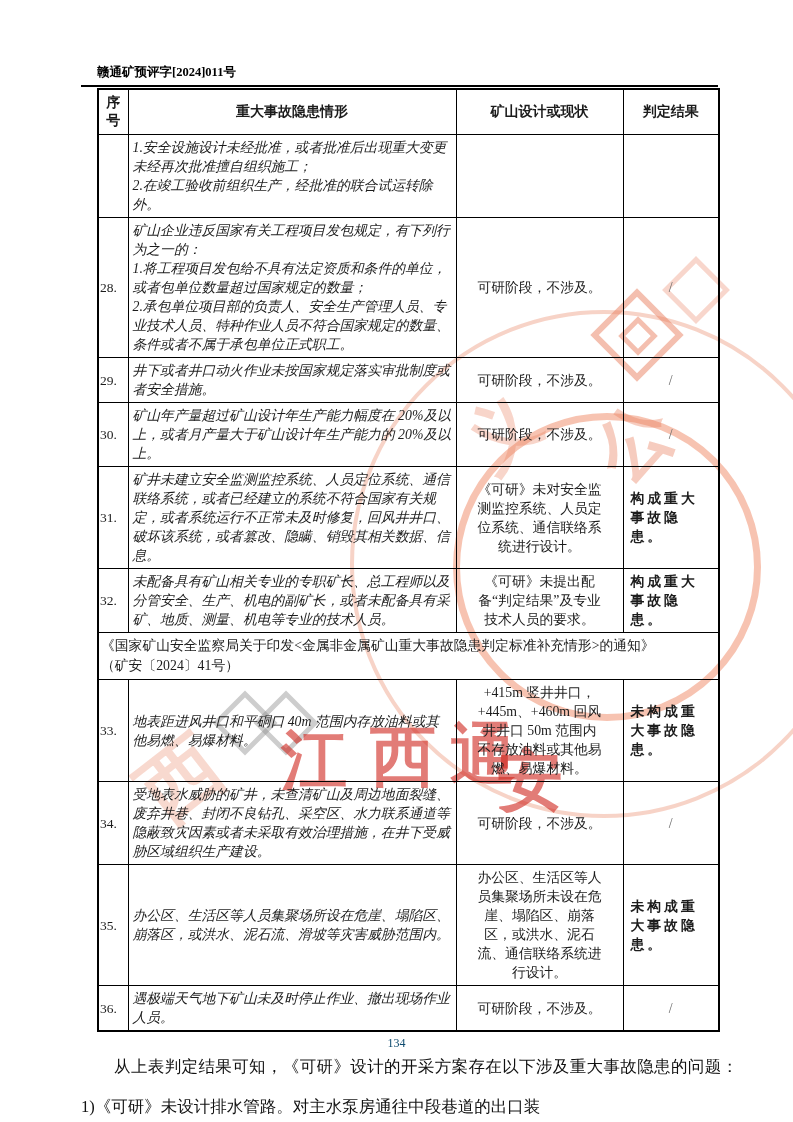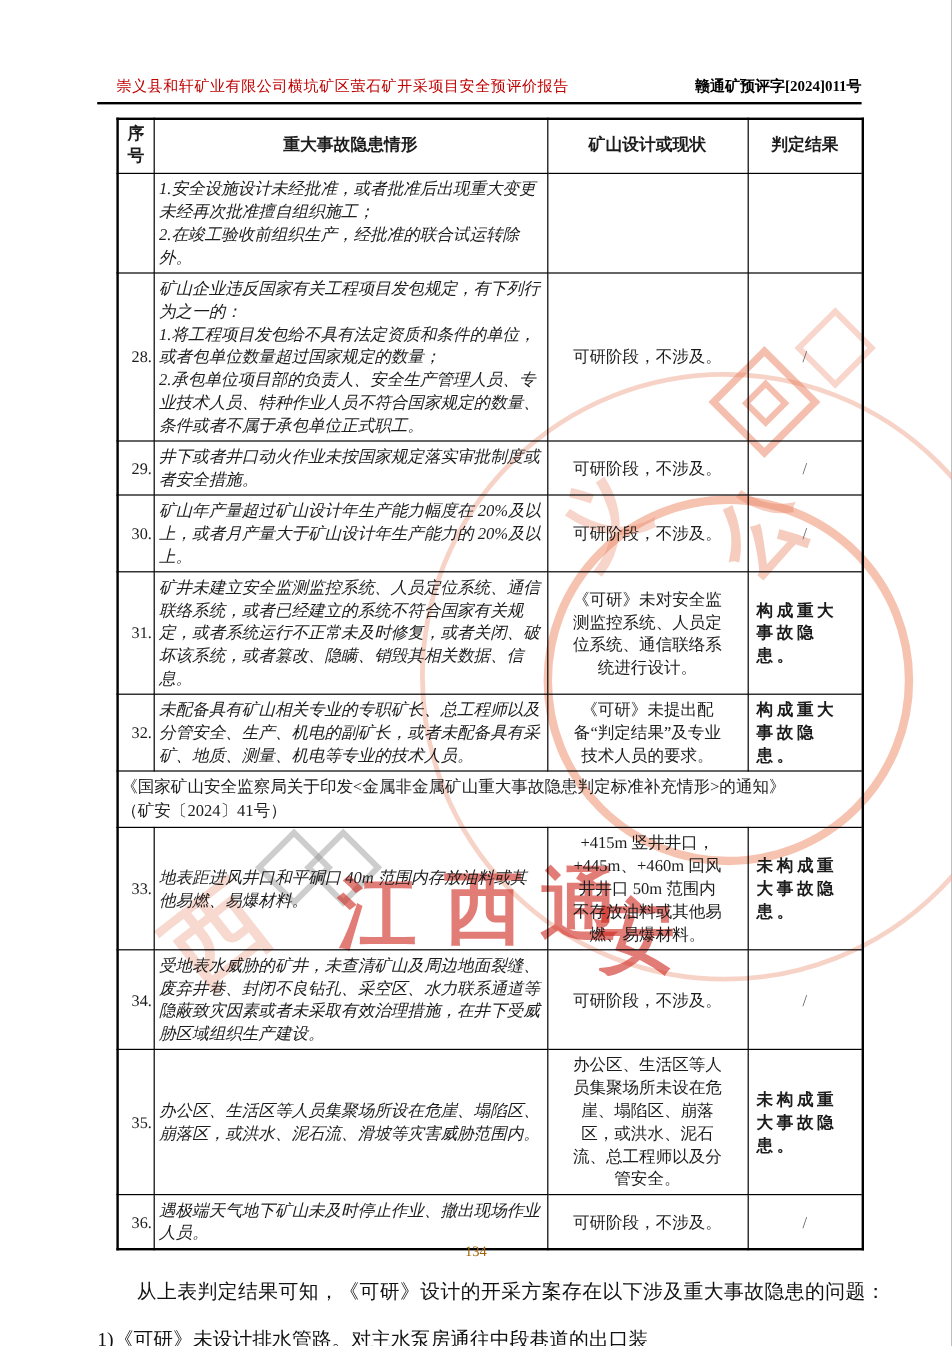"崇义县和轩矿业有限公司横坑矿区萤石矿开采项目安全预评价报告" span.header-left { html: <span>崇义县和轩矿业有限公司横坑矿区萤石矿开采项目安全预评价报告</span> -> none }
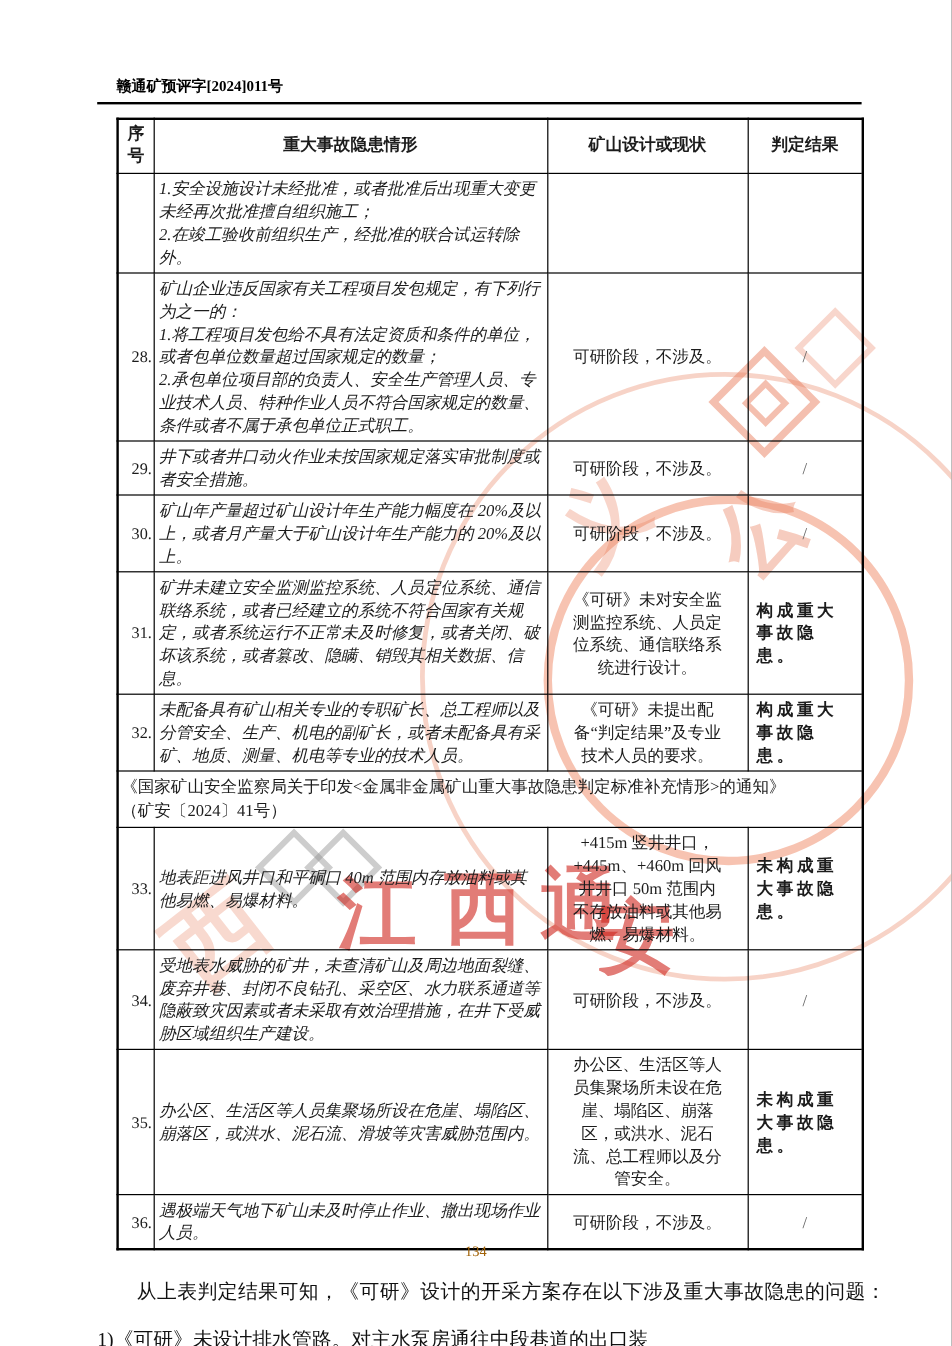"序号" table.hazard { margin-top: 11px -> 1px }
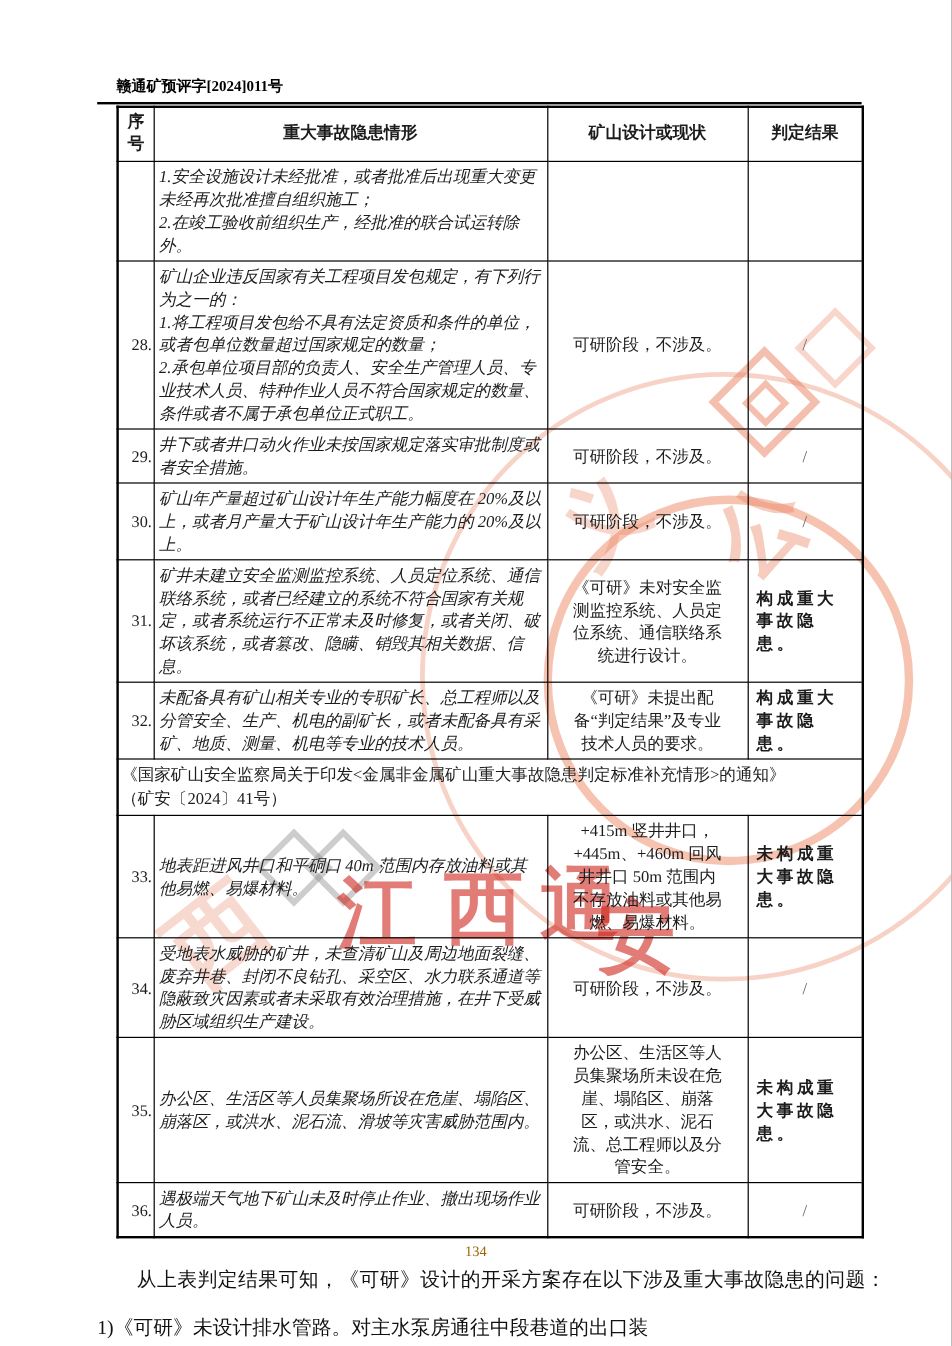"28." td.num { text-align: right -> left }
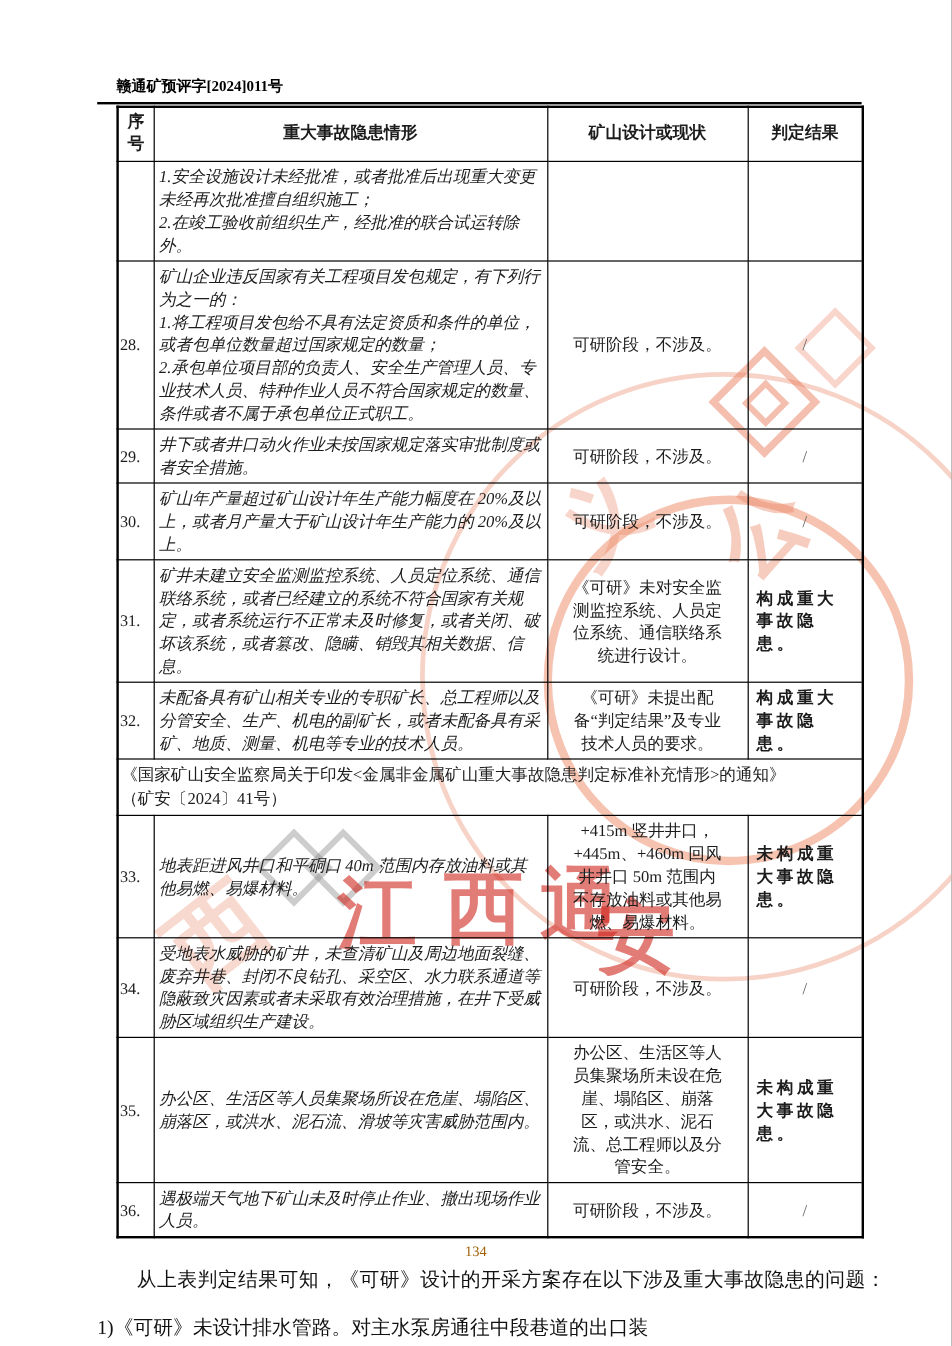"矿井未建立安全监测监控系统、人员定位系统、通信联络系统，或者已经建立的系统不符合" td.situ { text: 或者关闭 -> 回风井井口 }
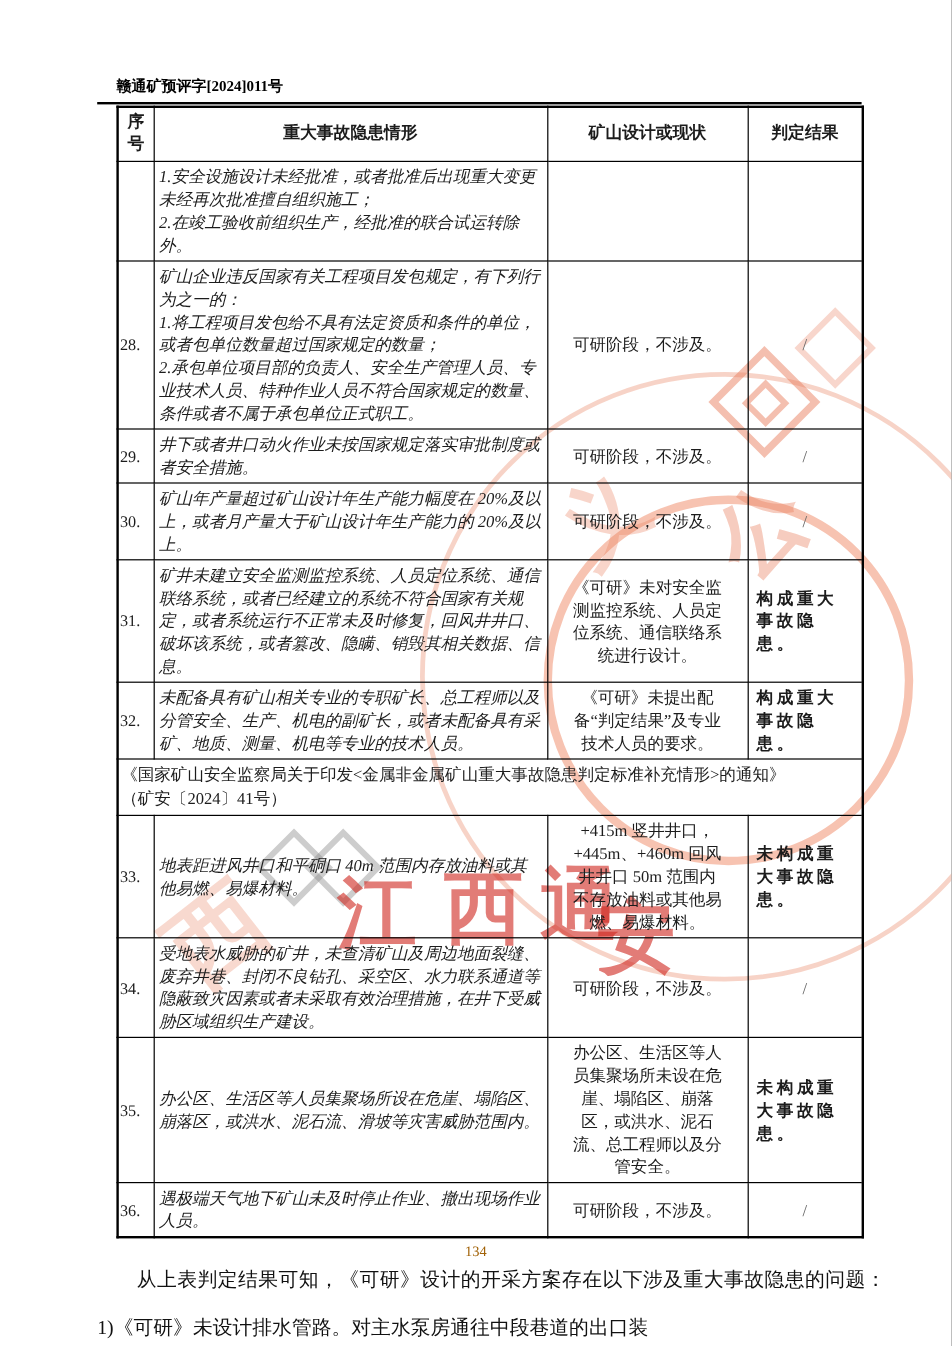"办公区、生活区等人员集聚场所未设在危崖、塌陷区、崩落区，或洪水、泥石流、总工程师" td.design { text: 总工程师以及分管安全 -> 通信联络系统进行设计 }
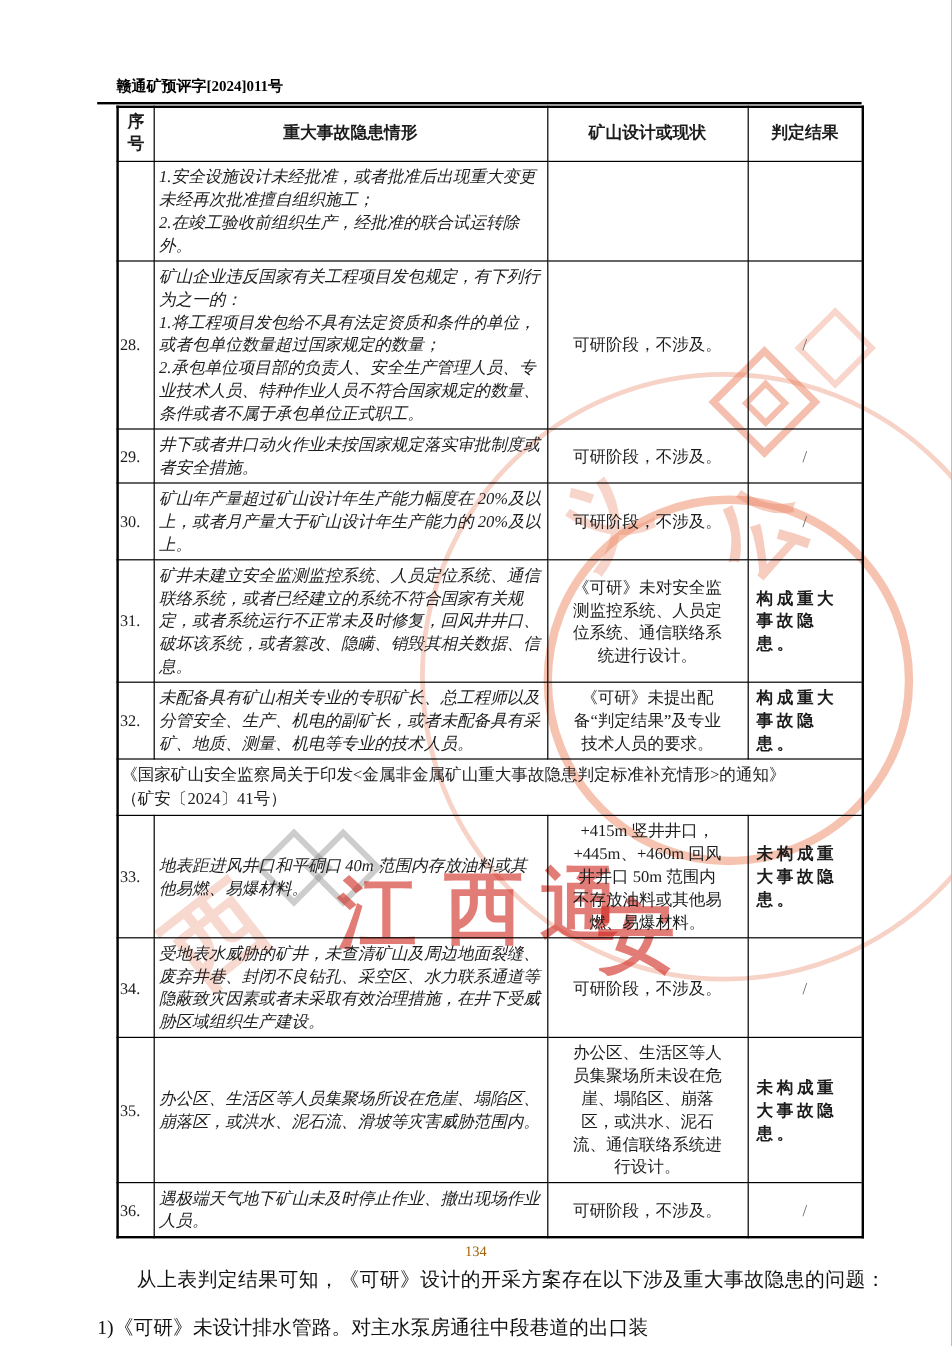"134" .pageno { color: #a16207 -> #0c4a6e }
